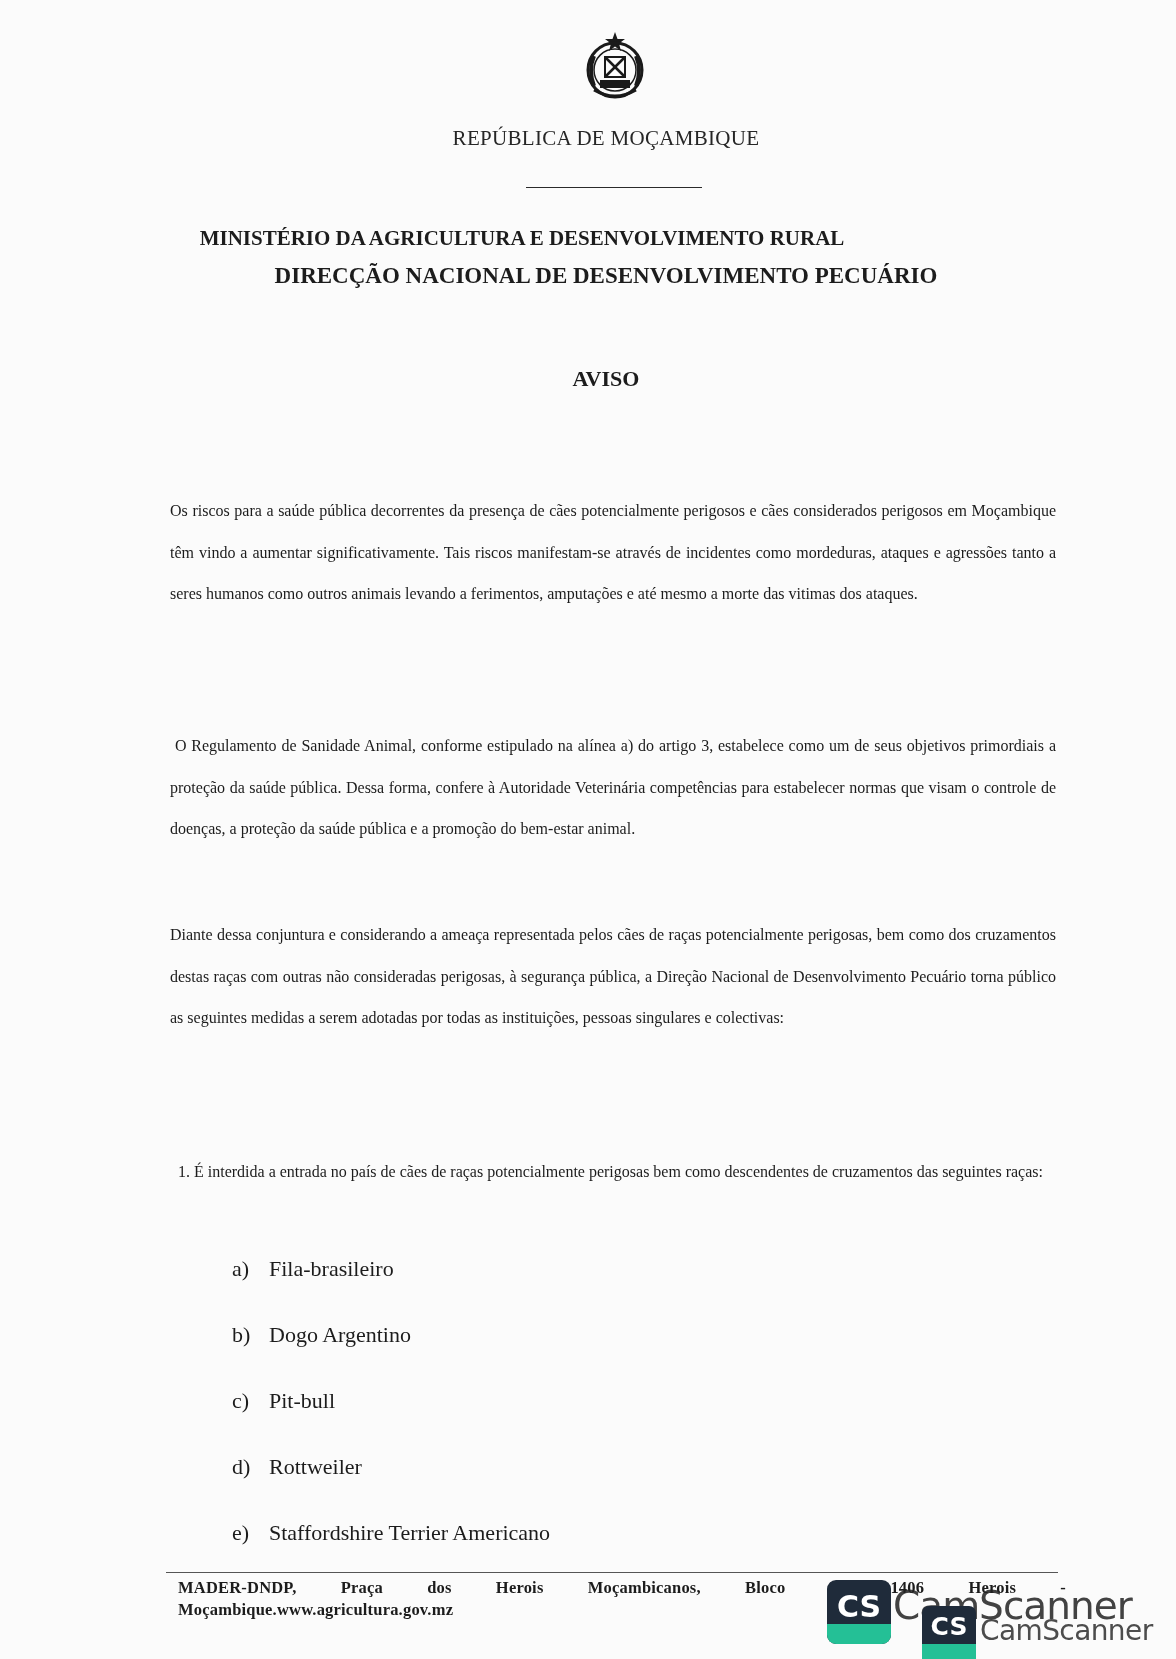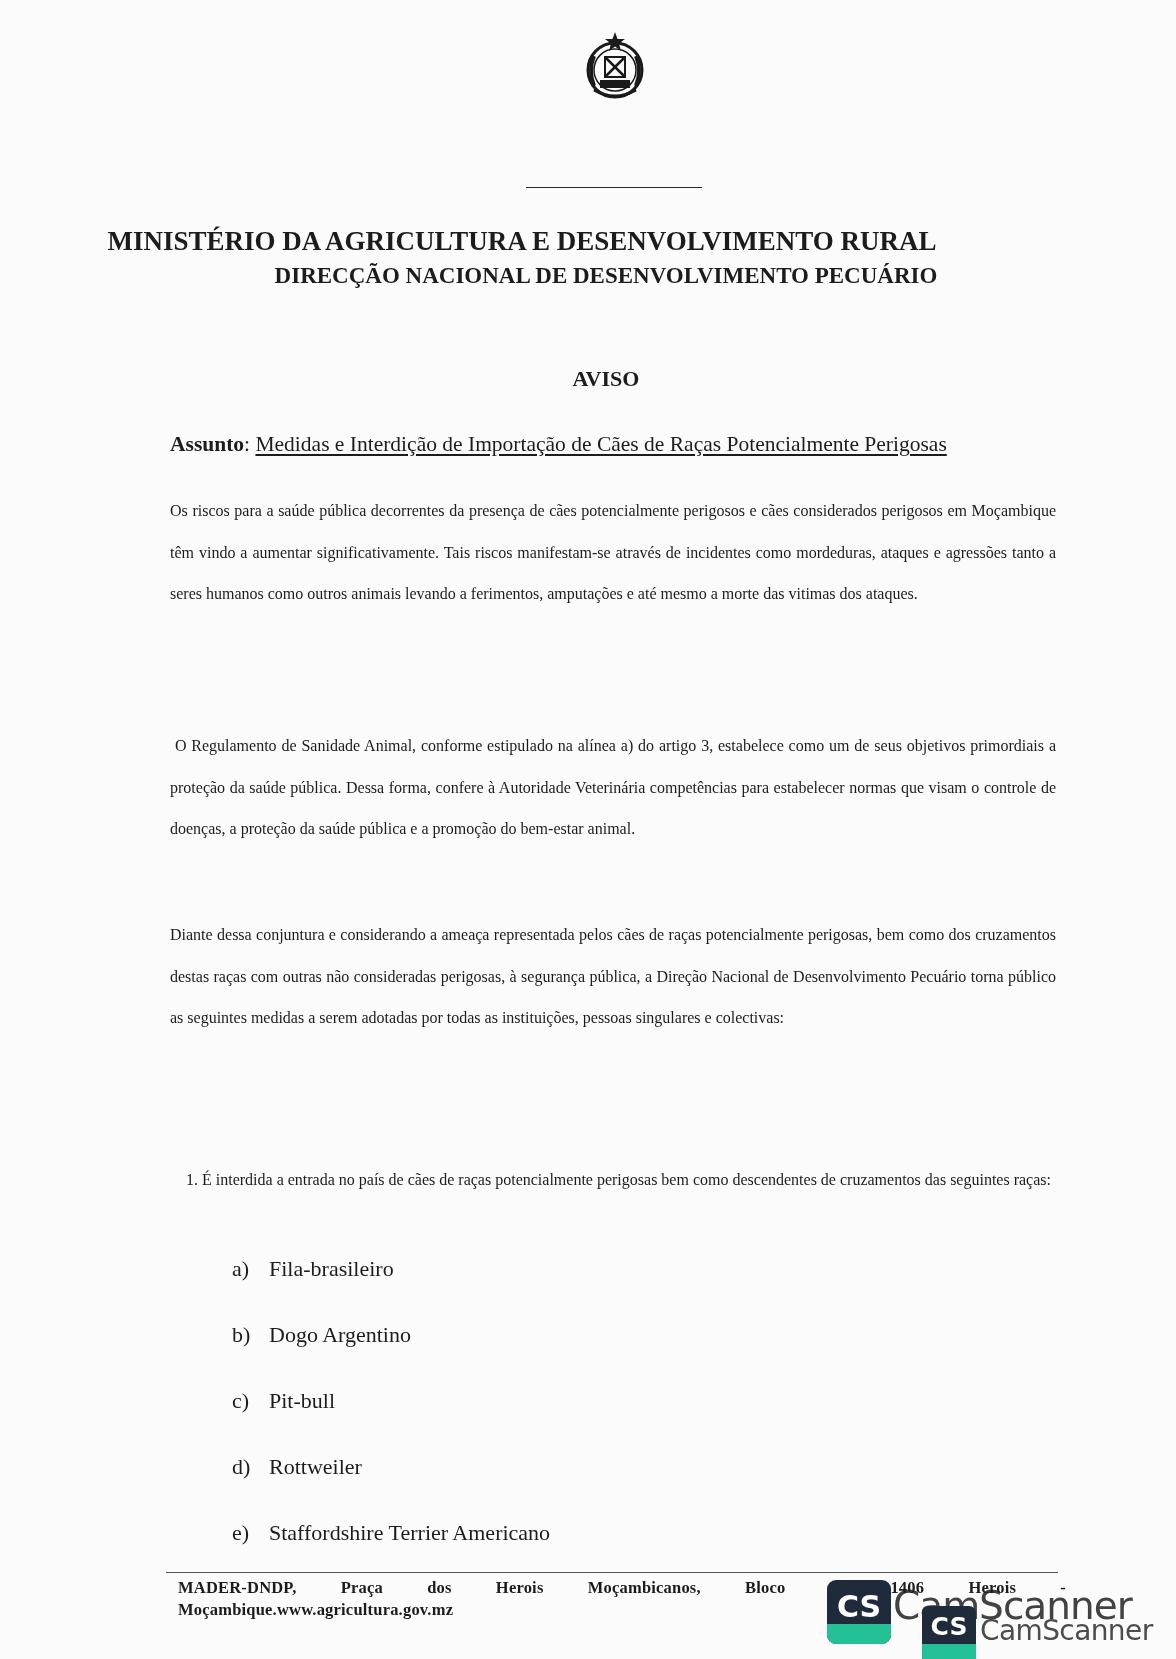"REPÚBLICA DE MOÇAMBIQUE" div.republic { html: none -> <div>REPÚBLICA DE MOÇAMBIQUE</div> }
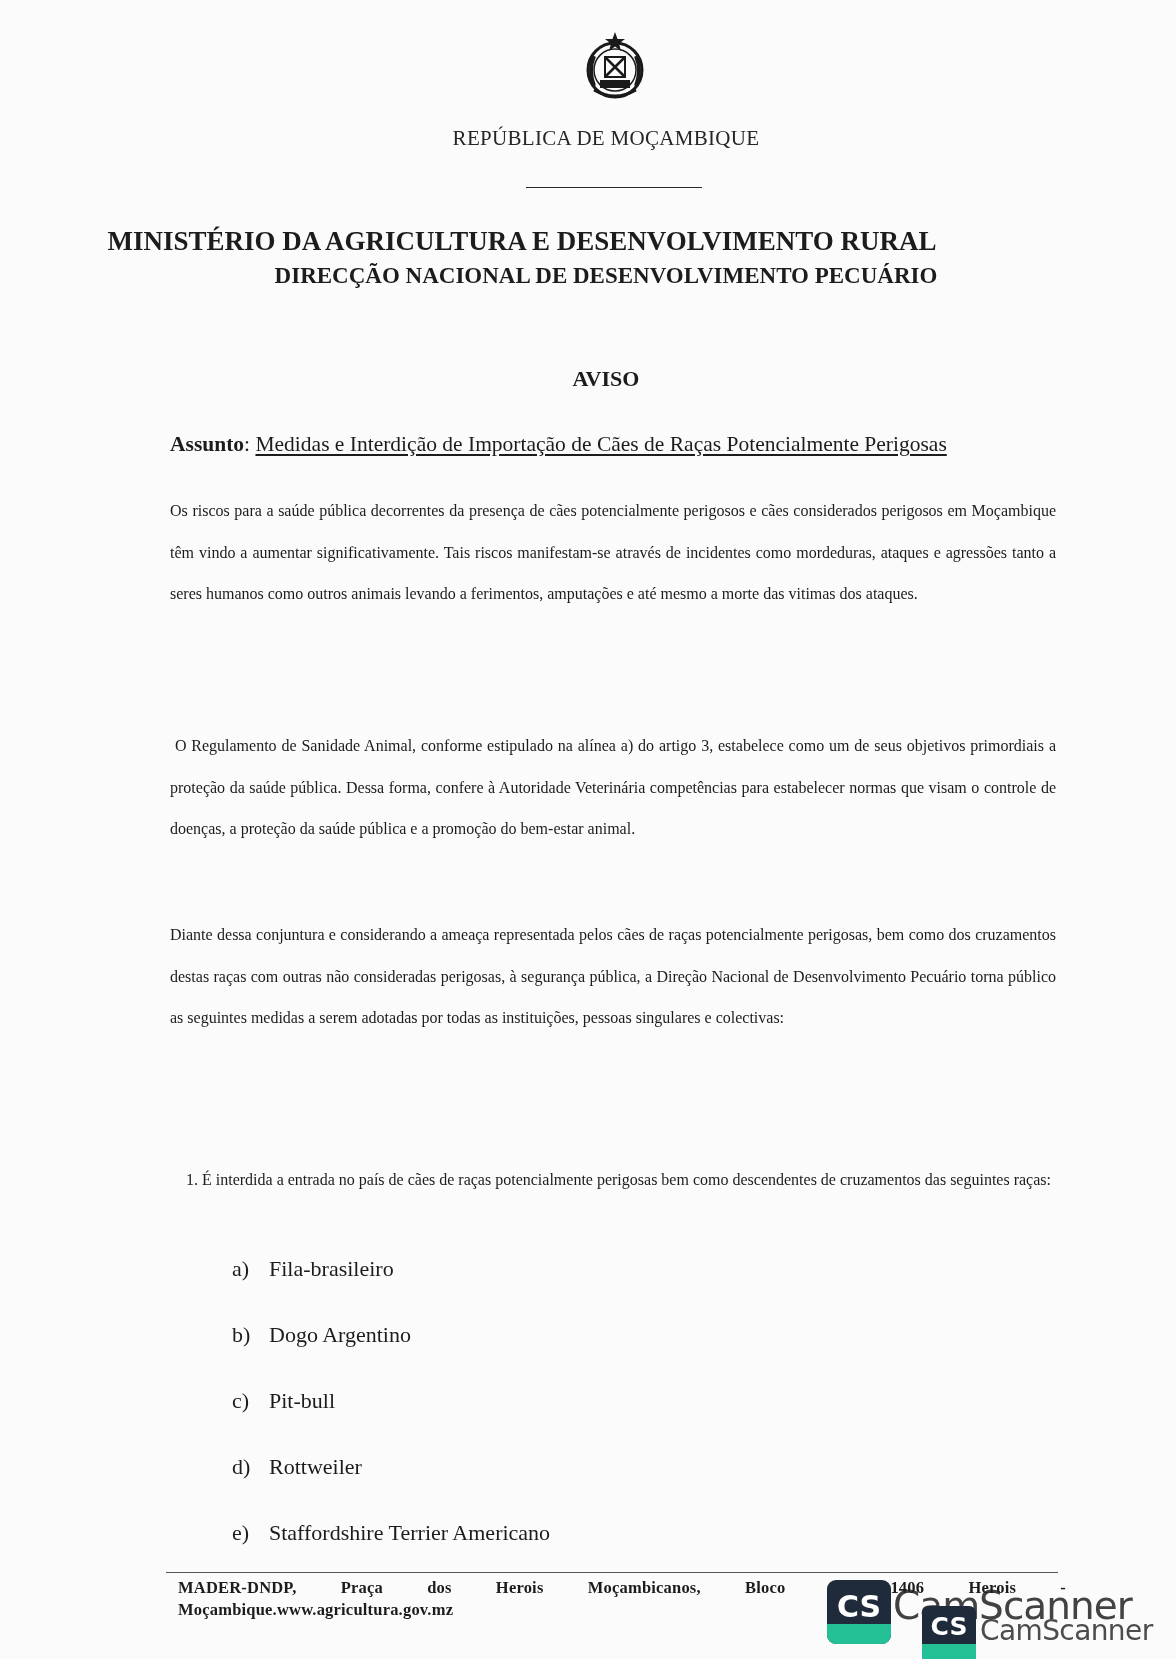"MINISTÉRIO DA AGRICULTURA E" .ministry { font-size: 27px -> 21px }
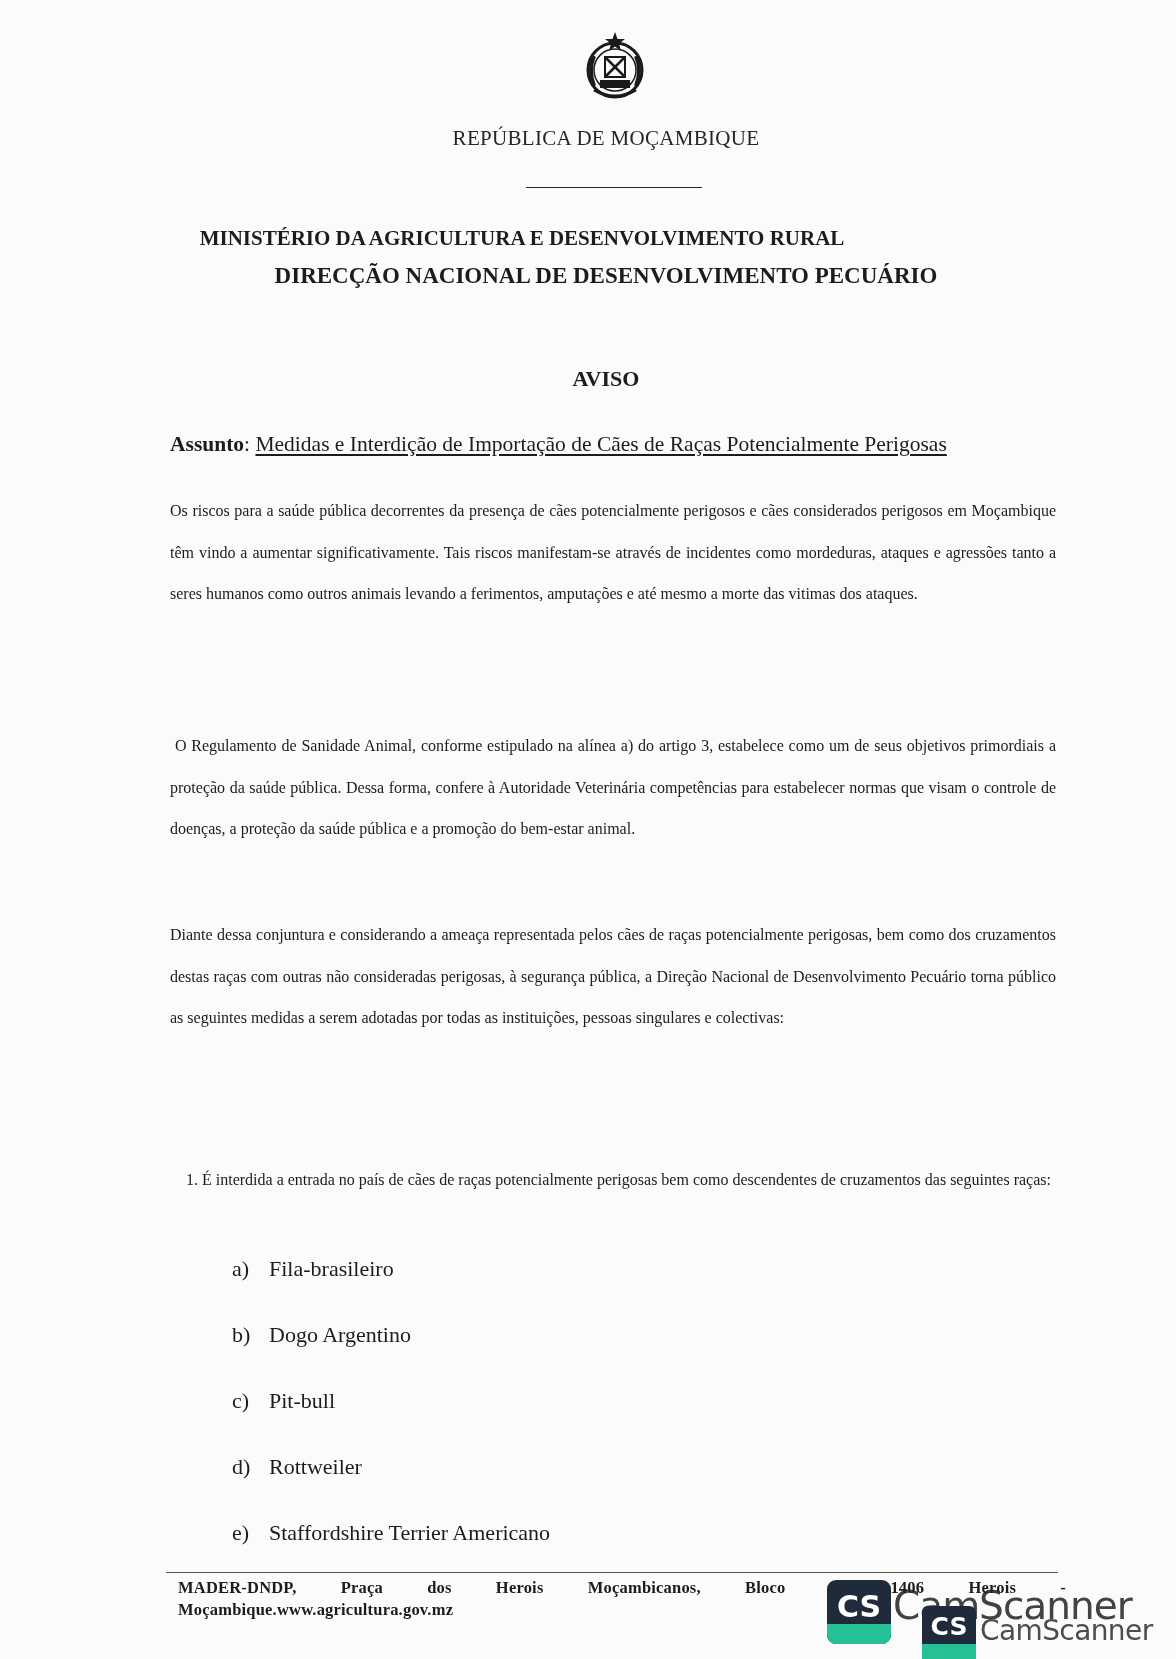"Assunto: Medidas e Interdição de" div.subject { html: <div> <span>Assunto</span><span>: </span><span>Medidas e Interdição de Importação de Cães de Raças Potencialmente Perigosas</span> </div> -> none }
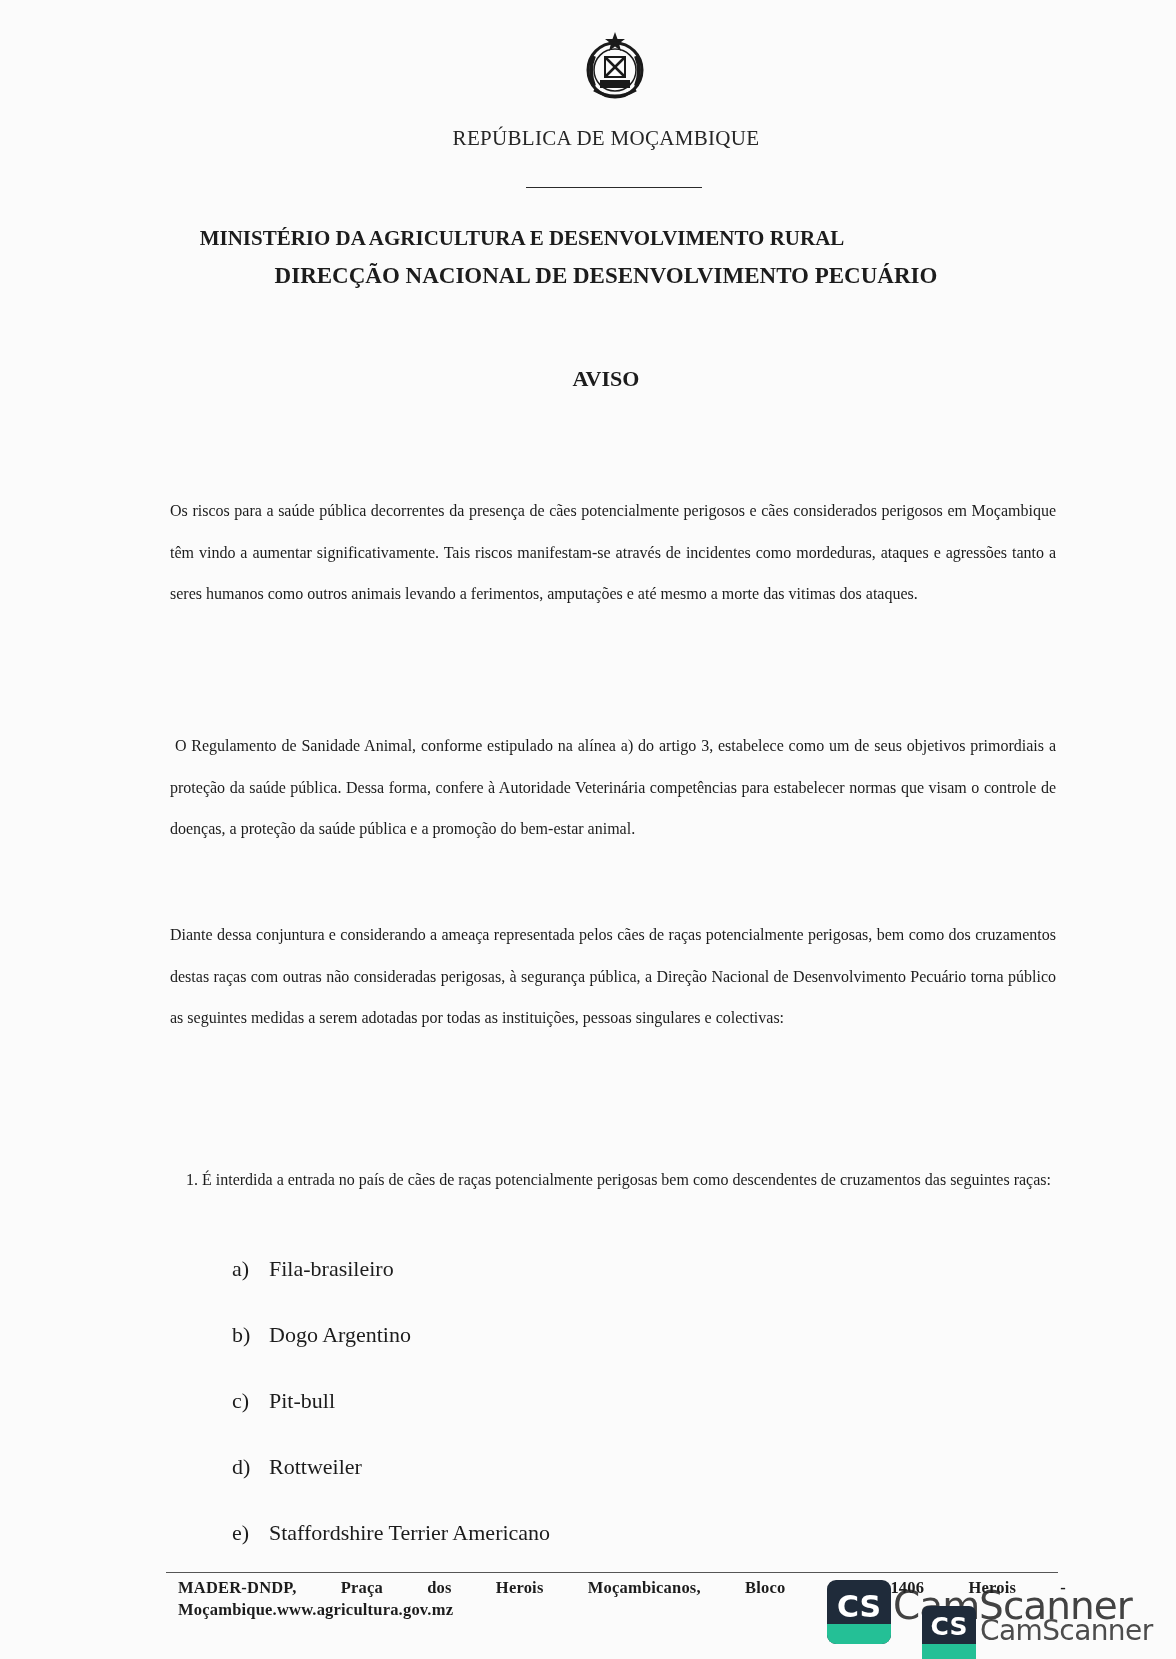"1. É interdida a entrada" p.para { margin: 16px -> 8px }
